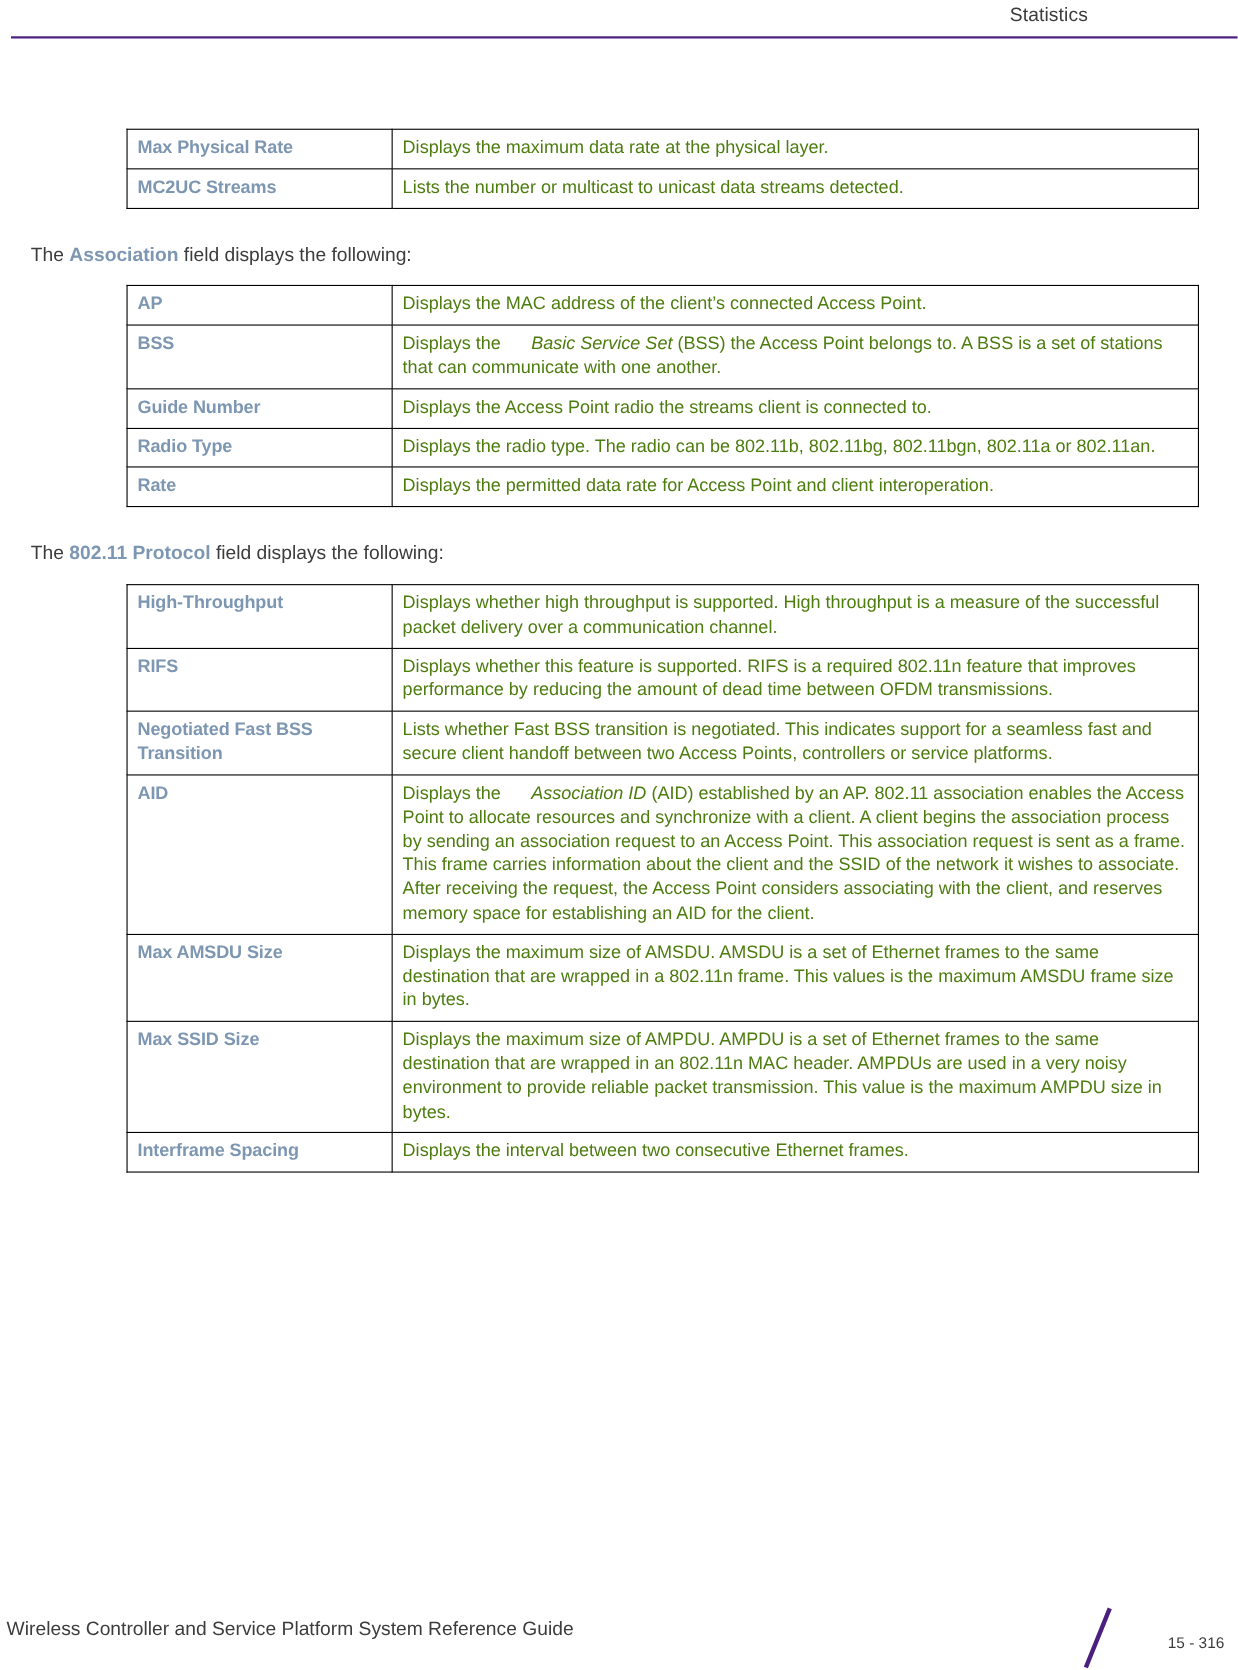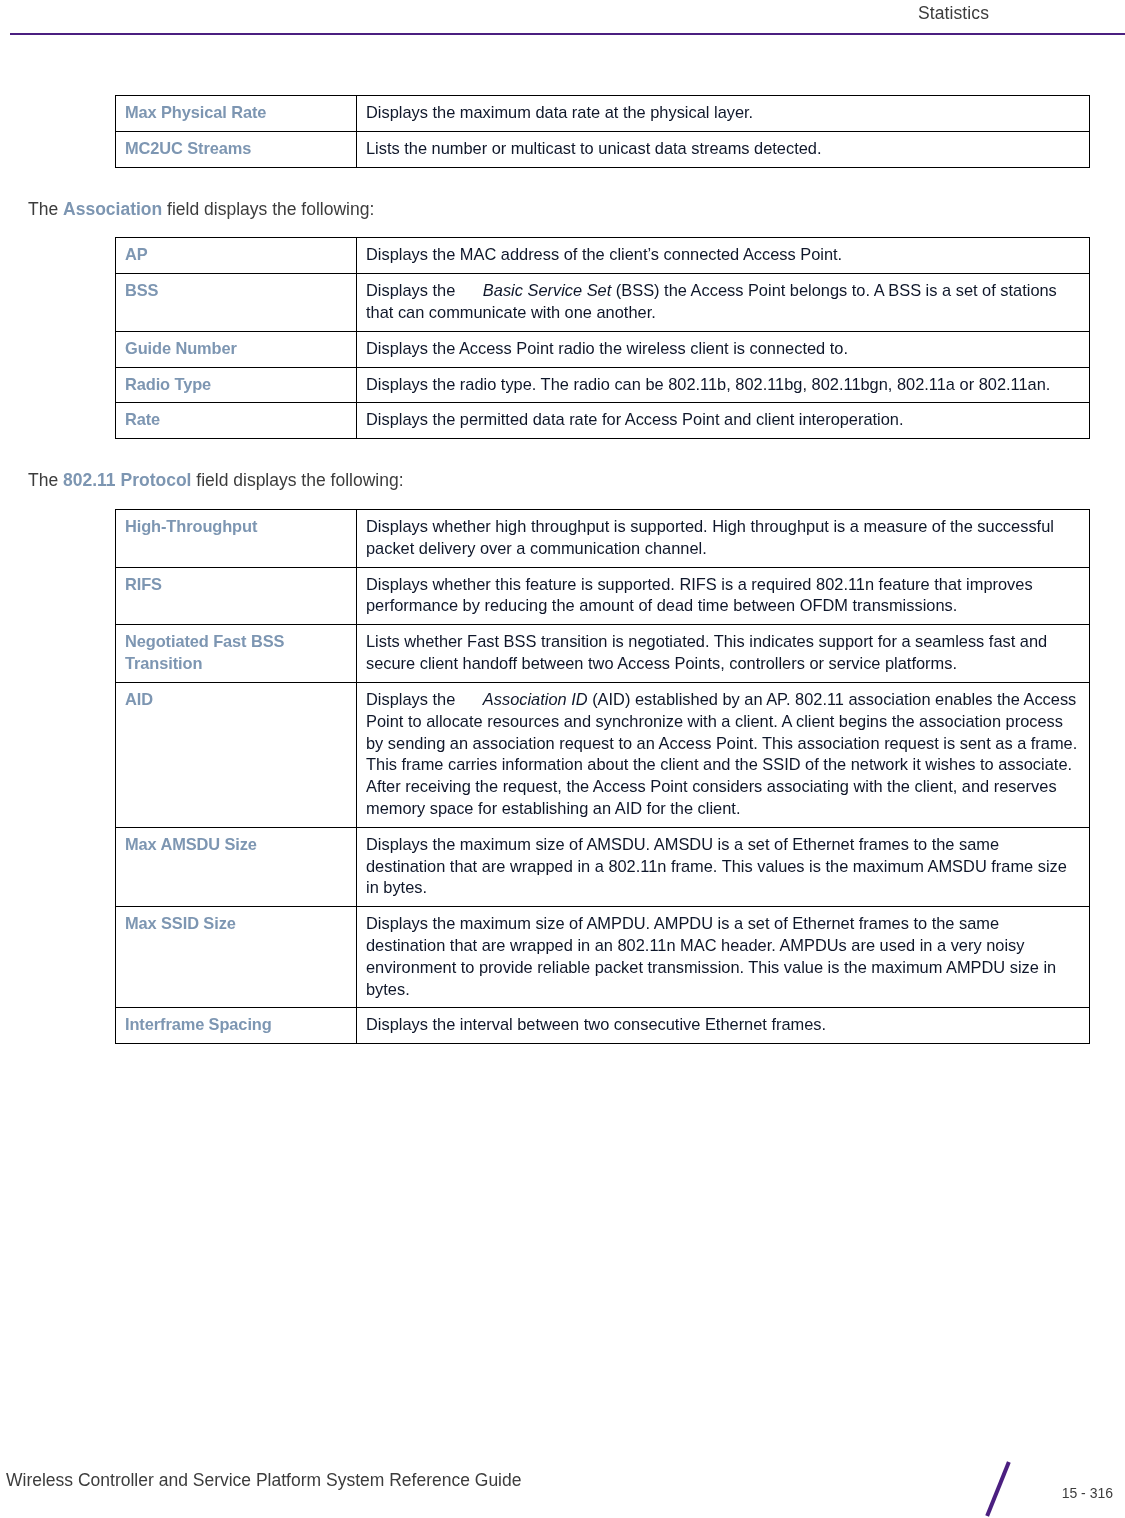"Max Physical Rate" .content { top: 26px -> 48px }
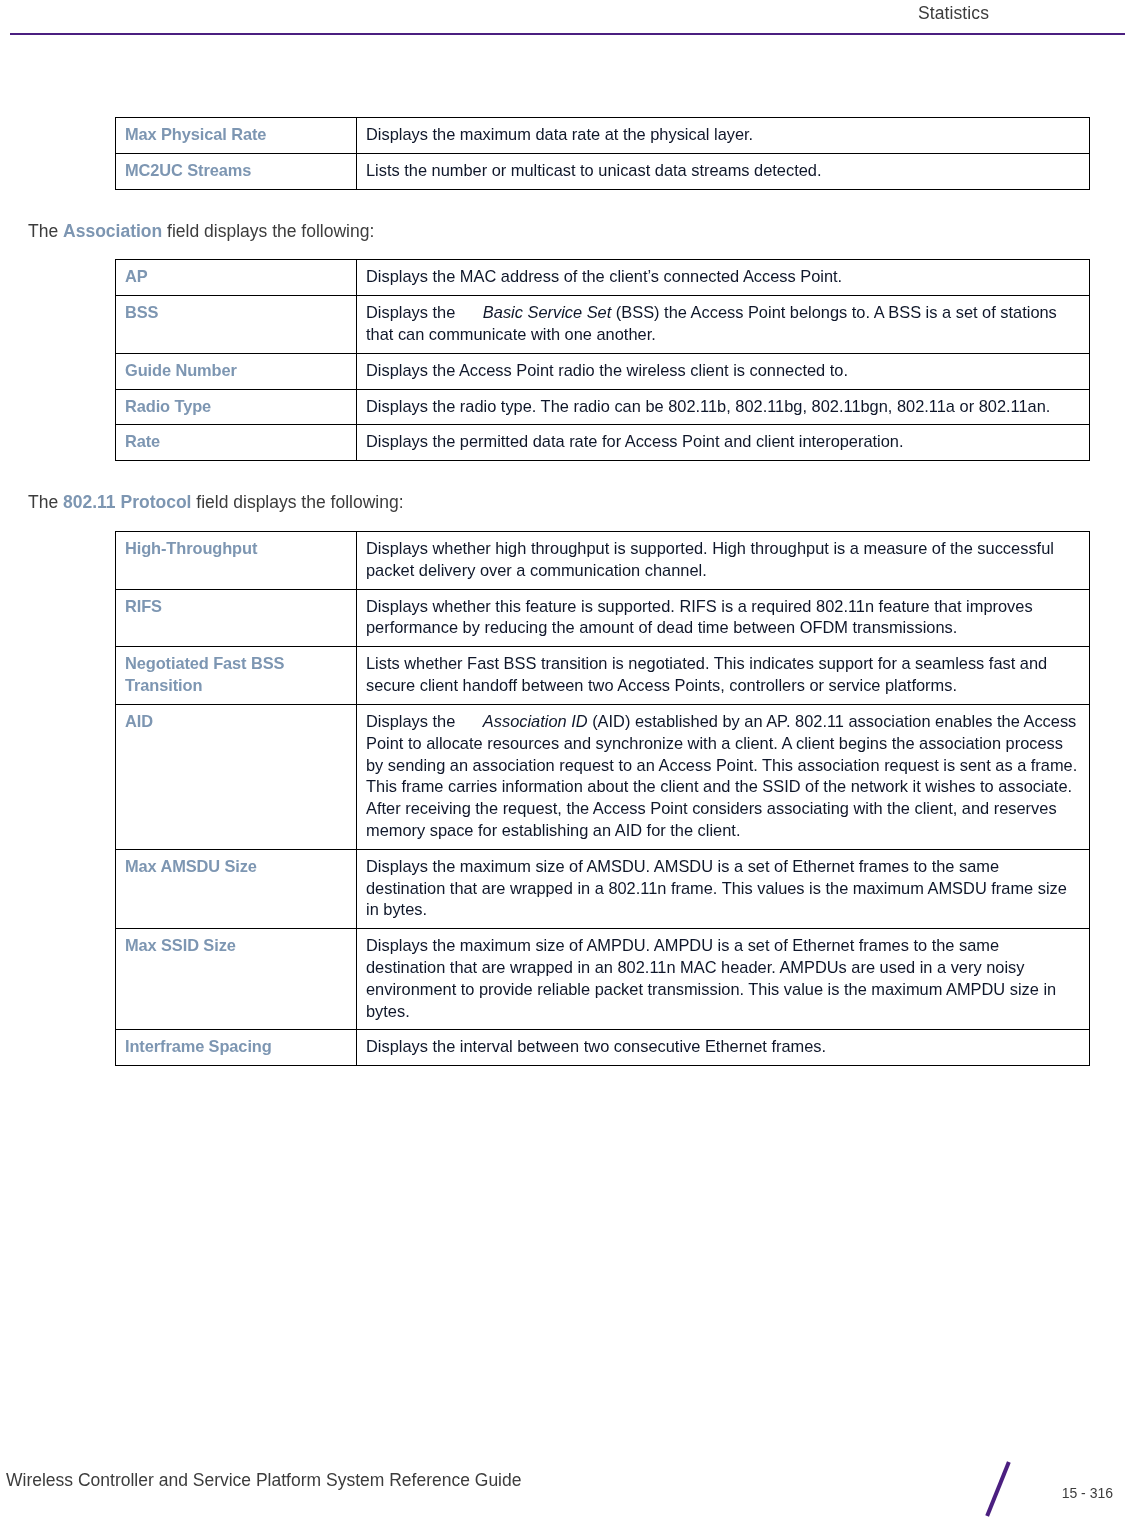"Displays the maximum data rate" .spec-table td { color: #0f172a -> #4d7c0f }
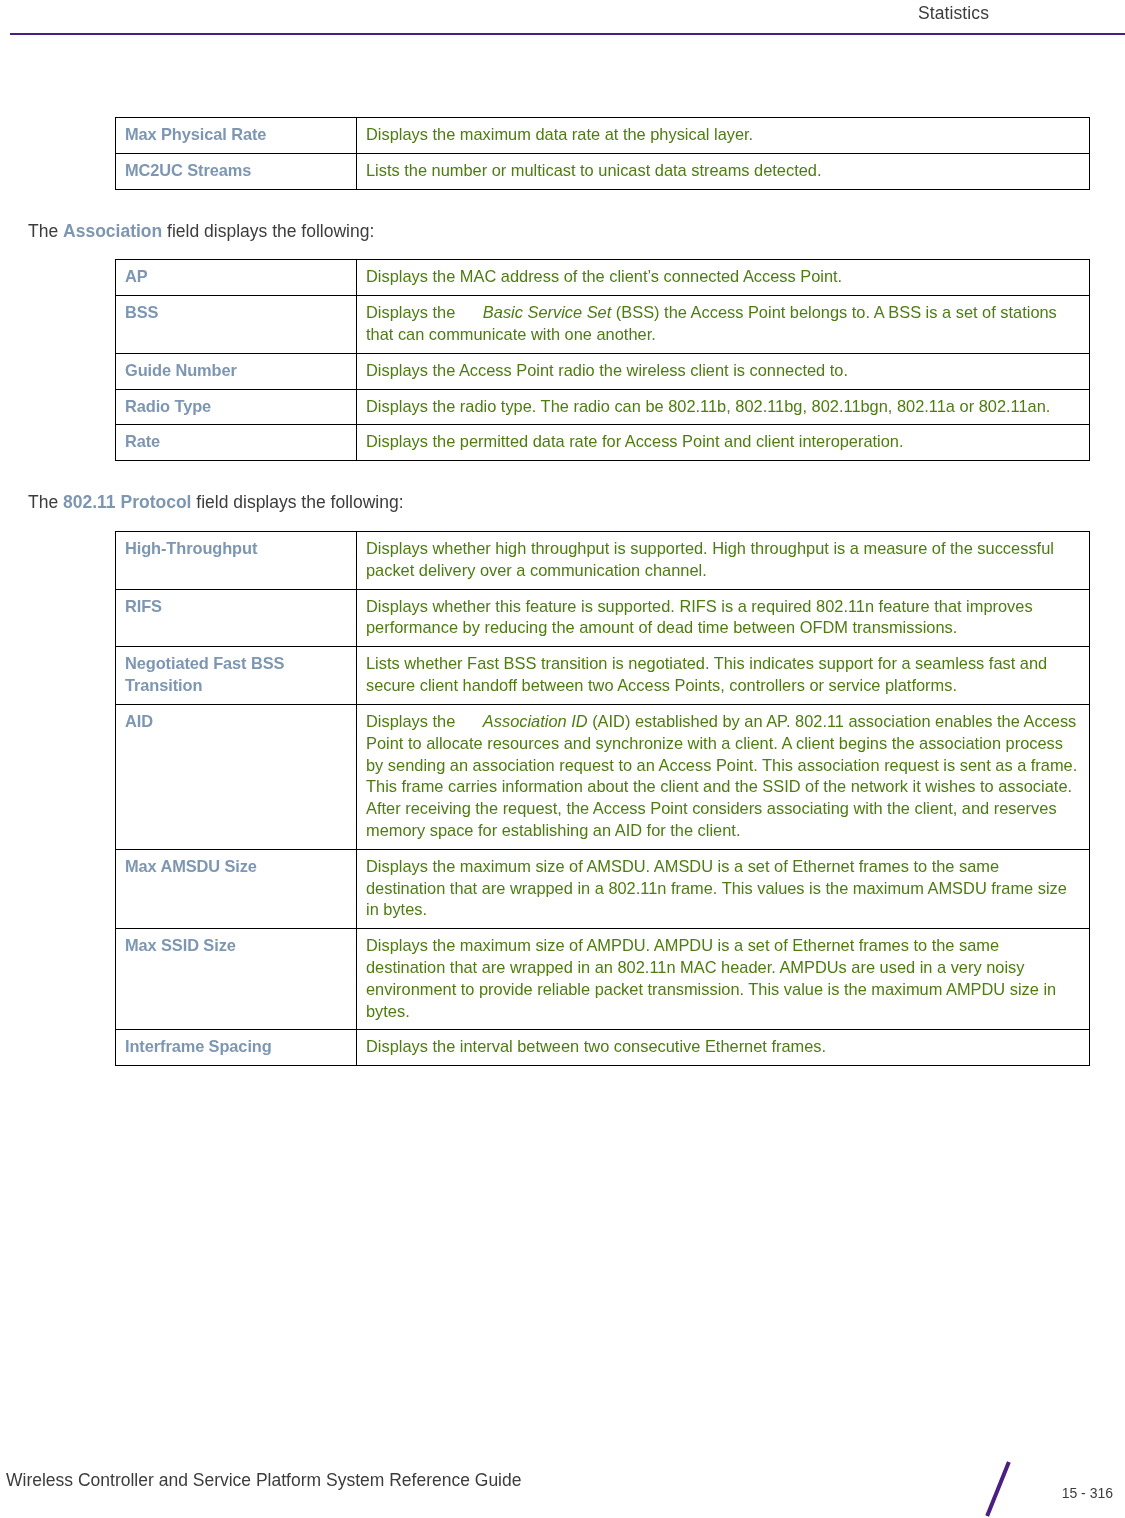"Displays the Access Point radio" span { text: wireless -> streams }
